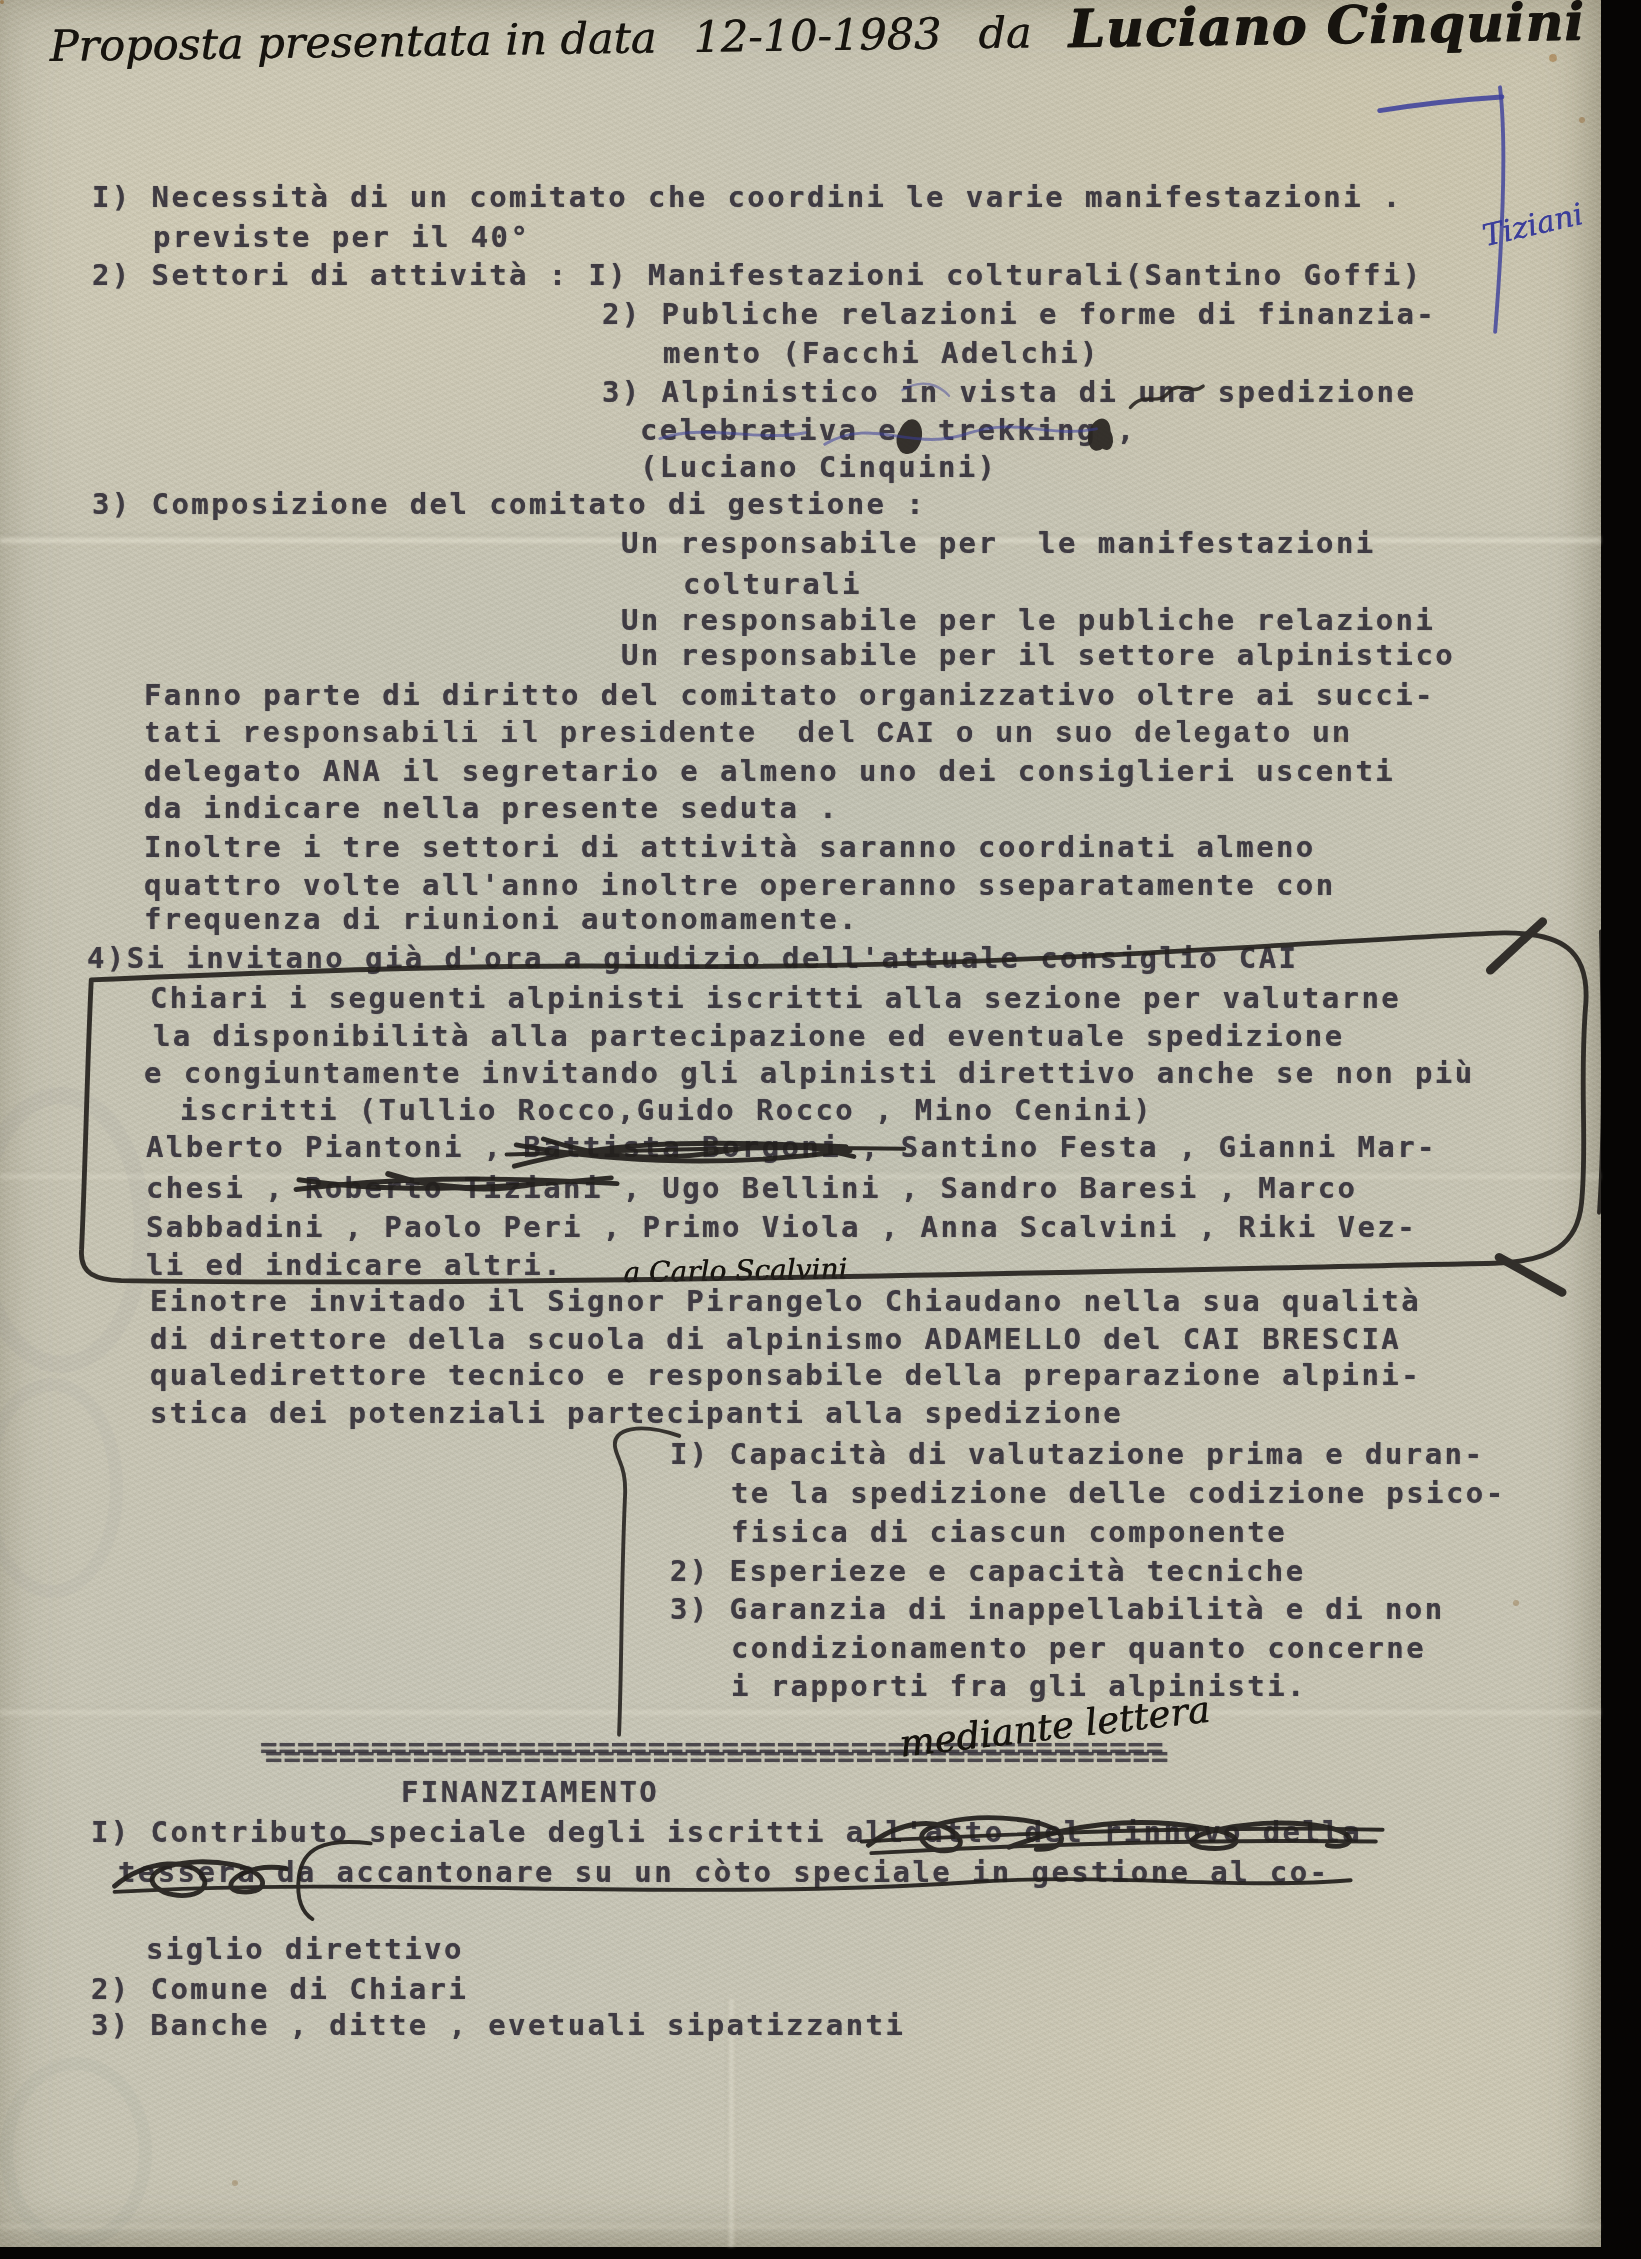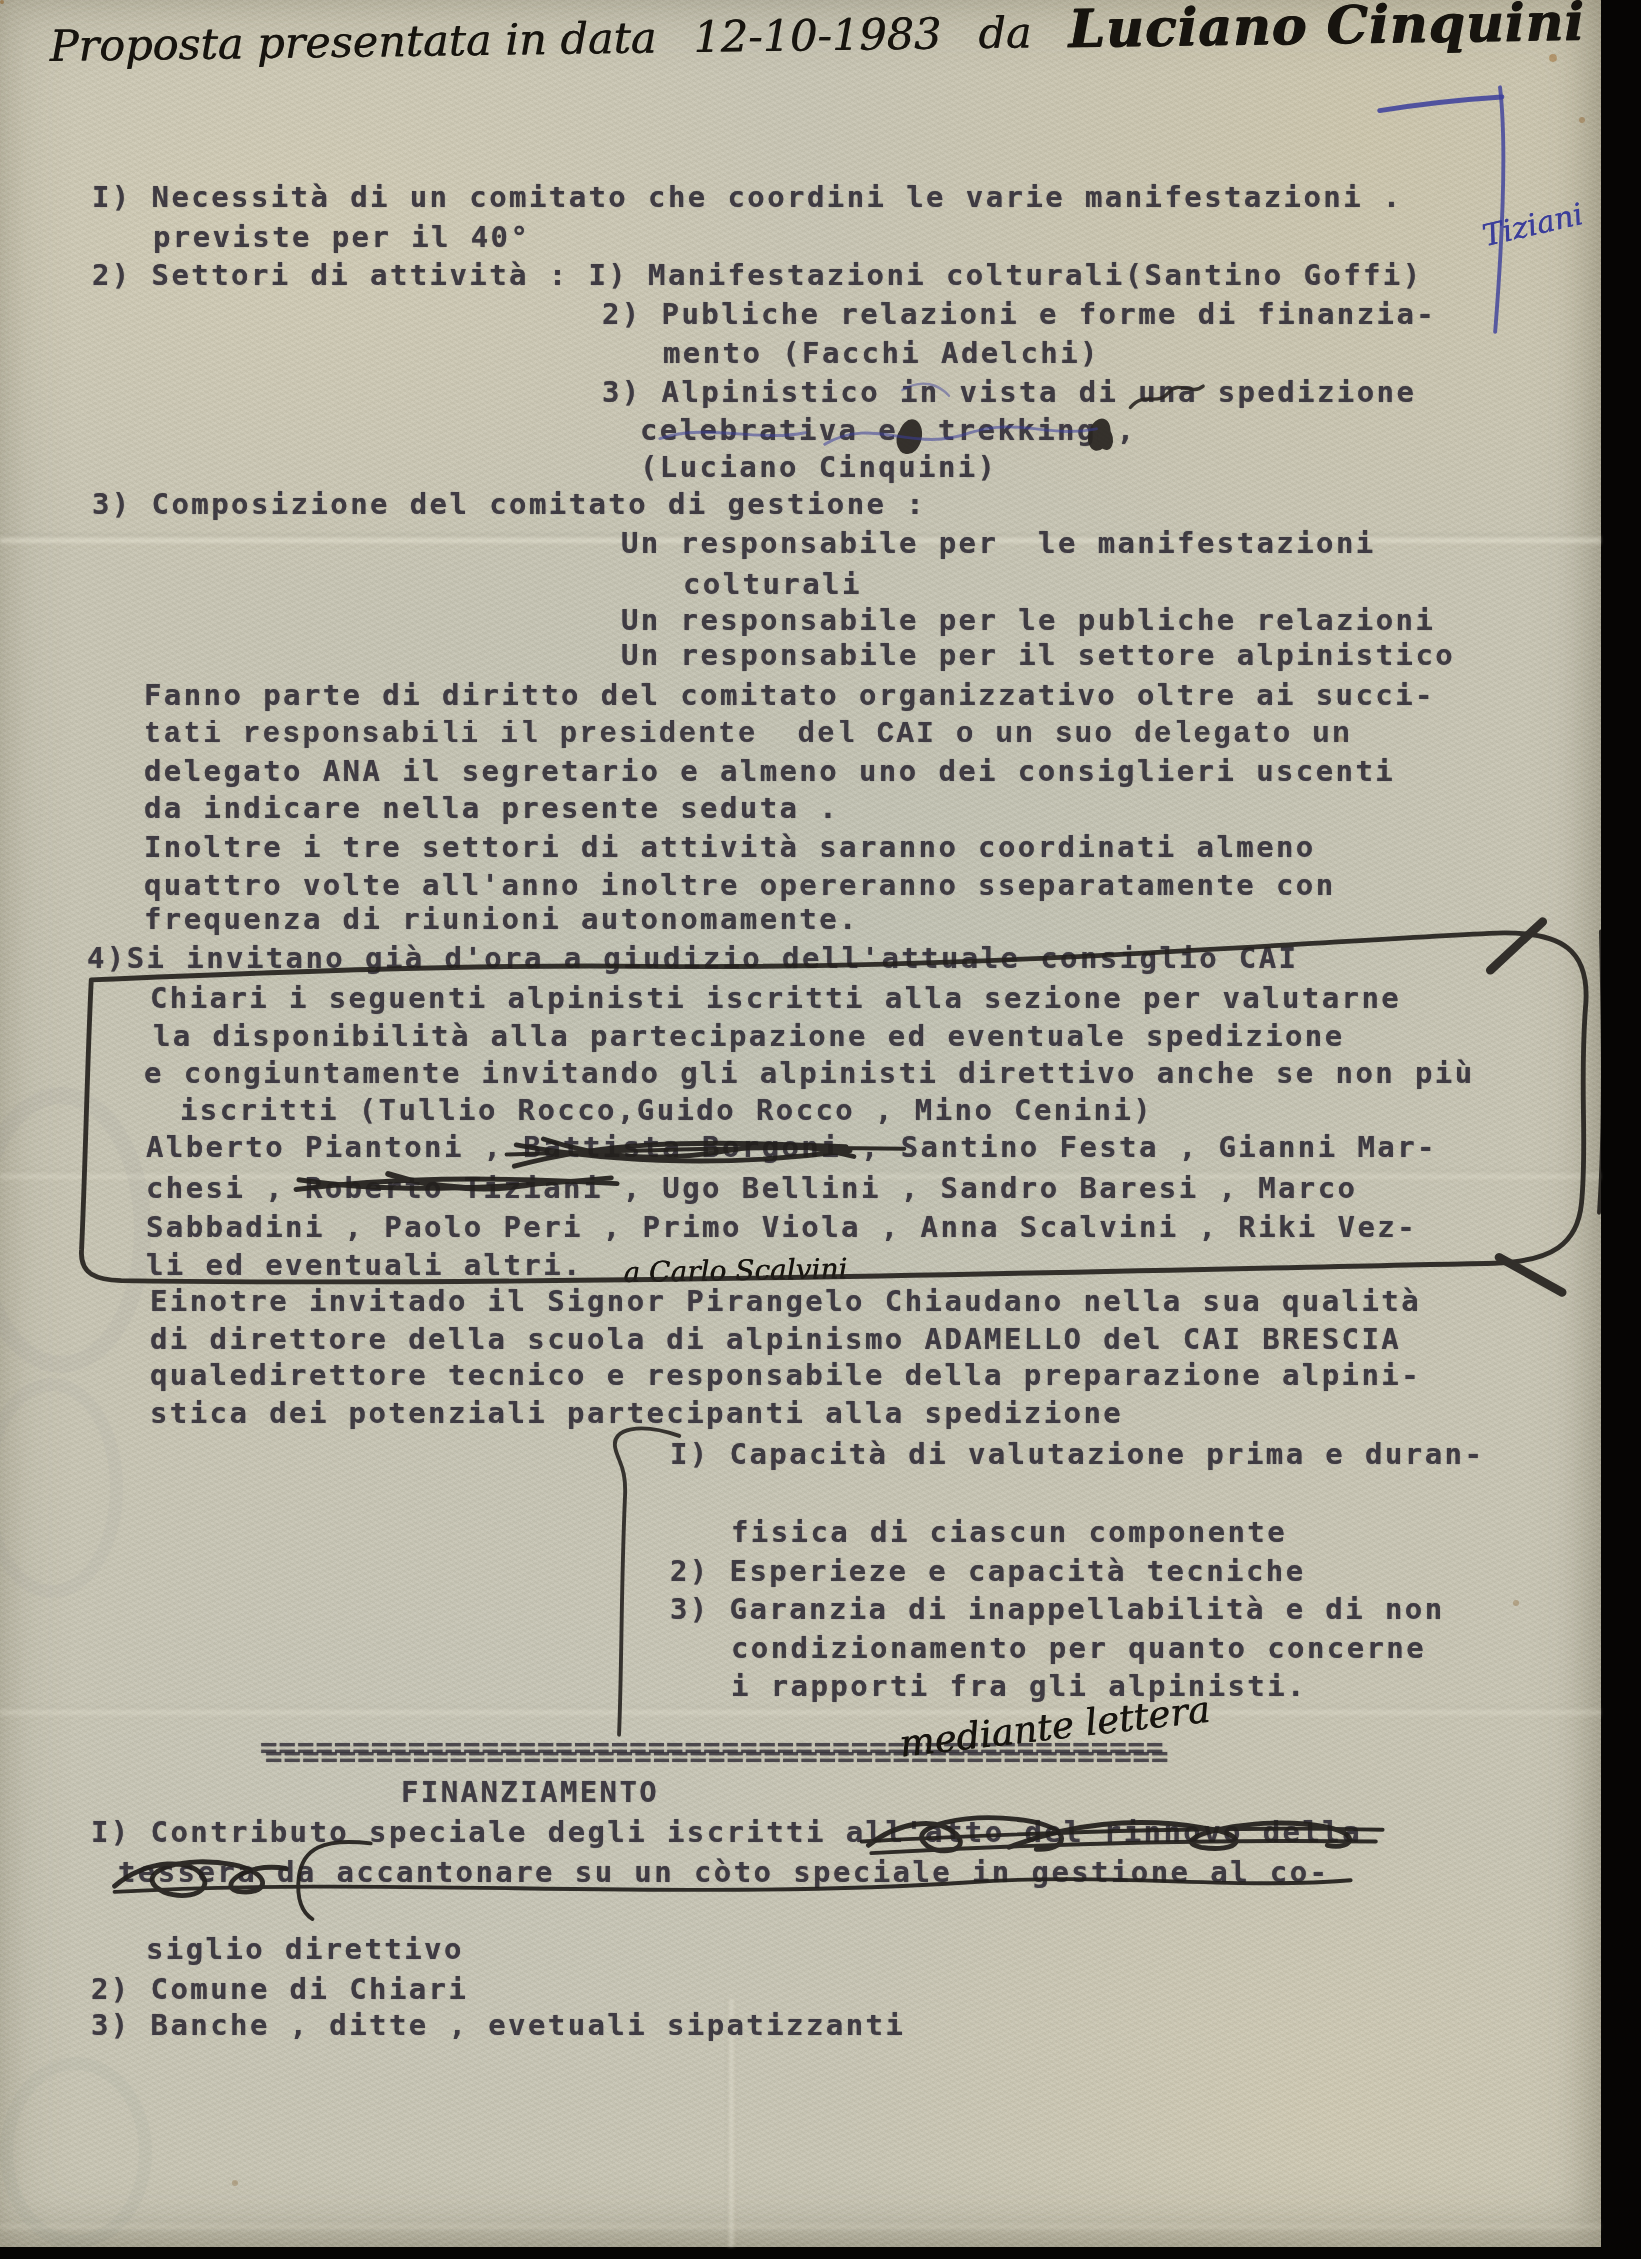"li ed eventuali altri." div.tl { text: eventuali -> indicare }
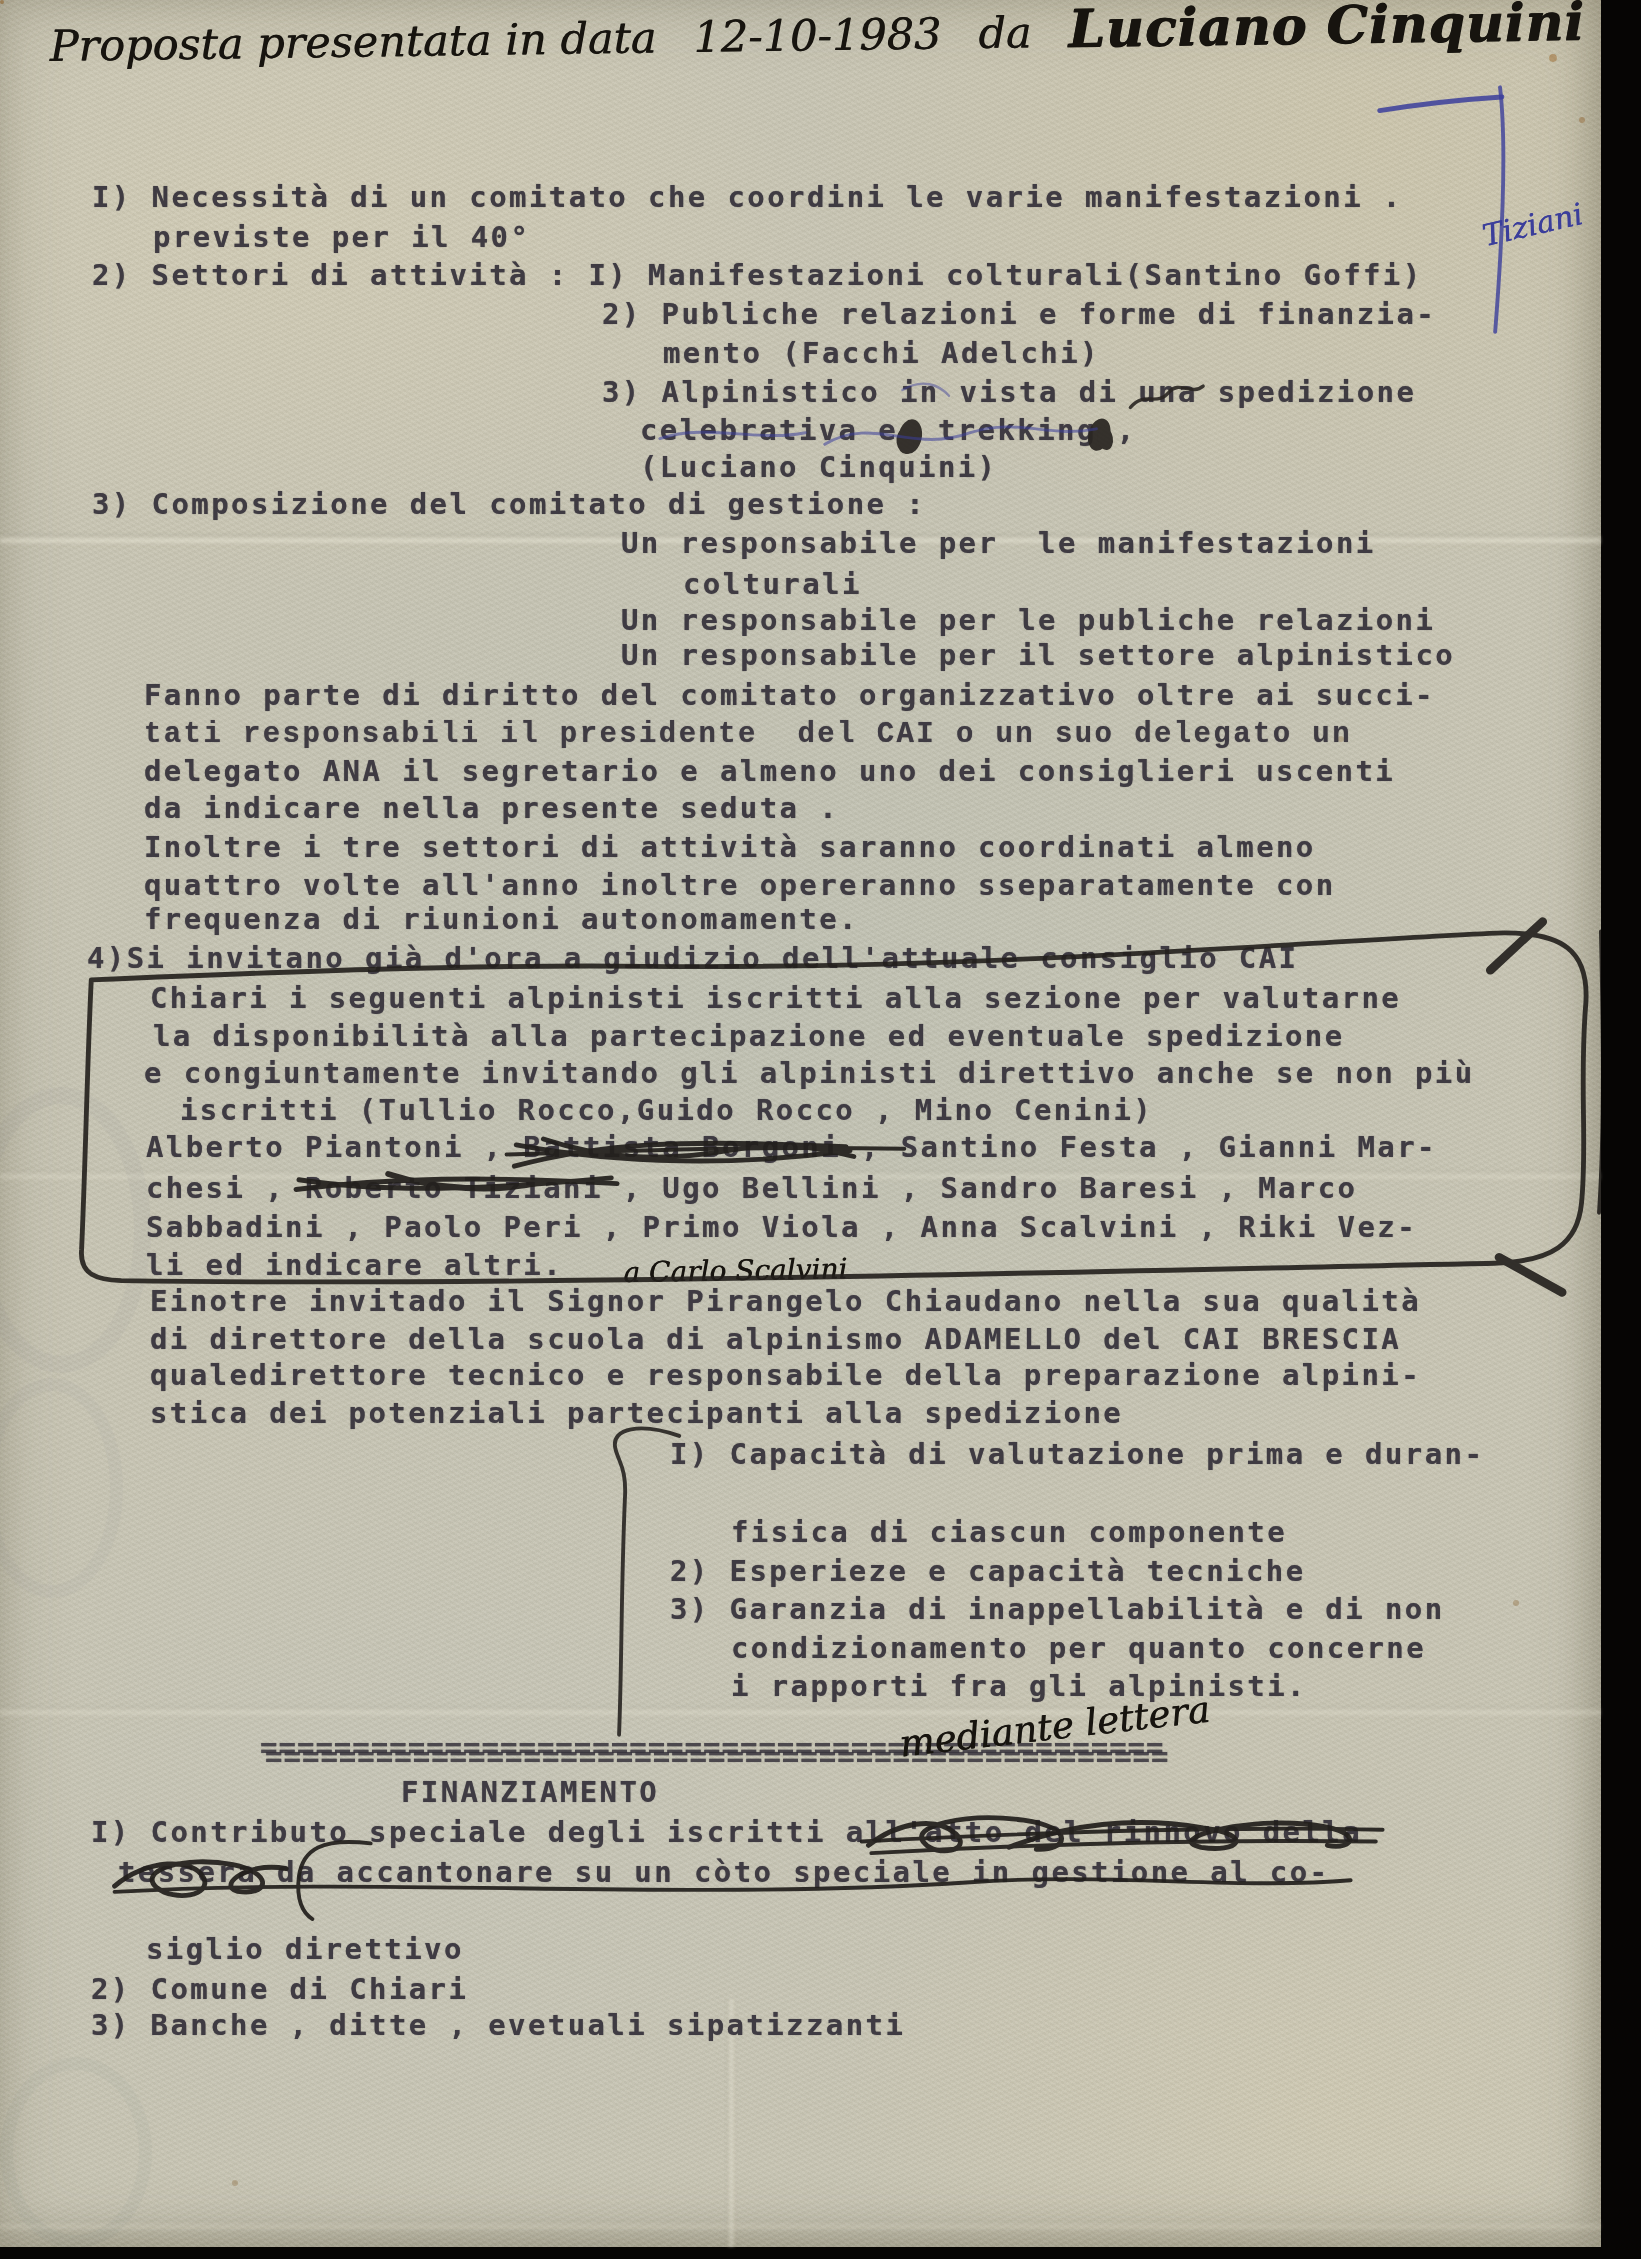"te la spedizione delle codizione" div.tl { html: none -> <div>te la spedizione delle codizione psico-</div> }
